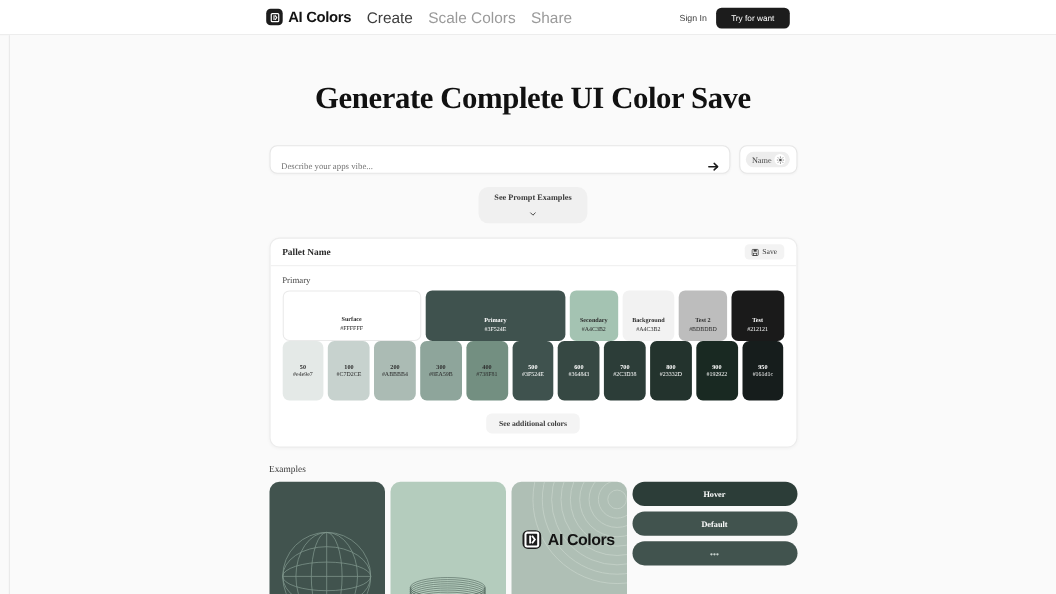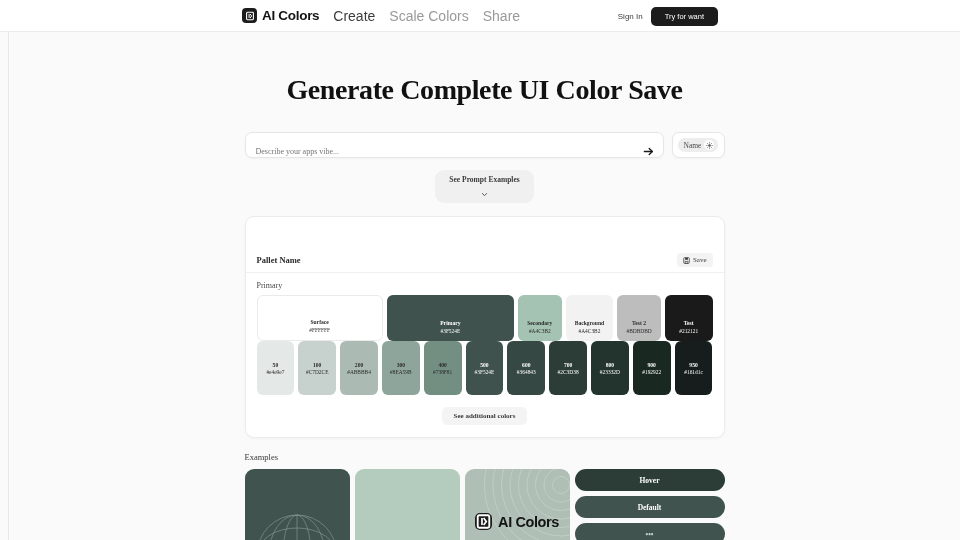"Pallet Name" .card-head { margin-top: 31px -> none }
